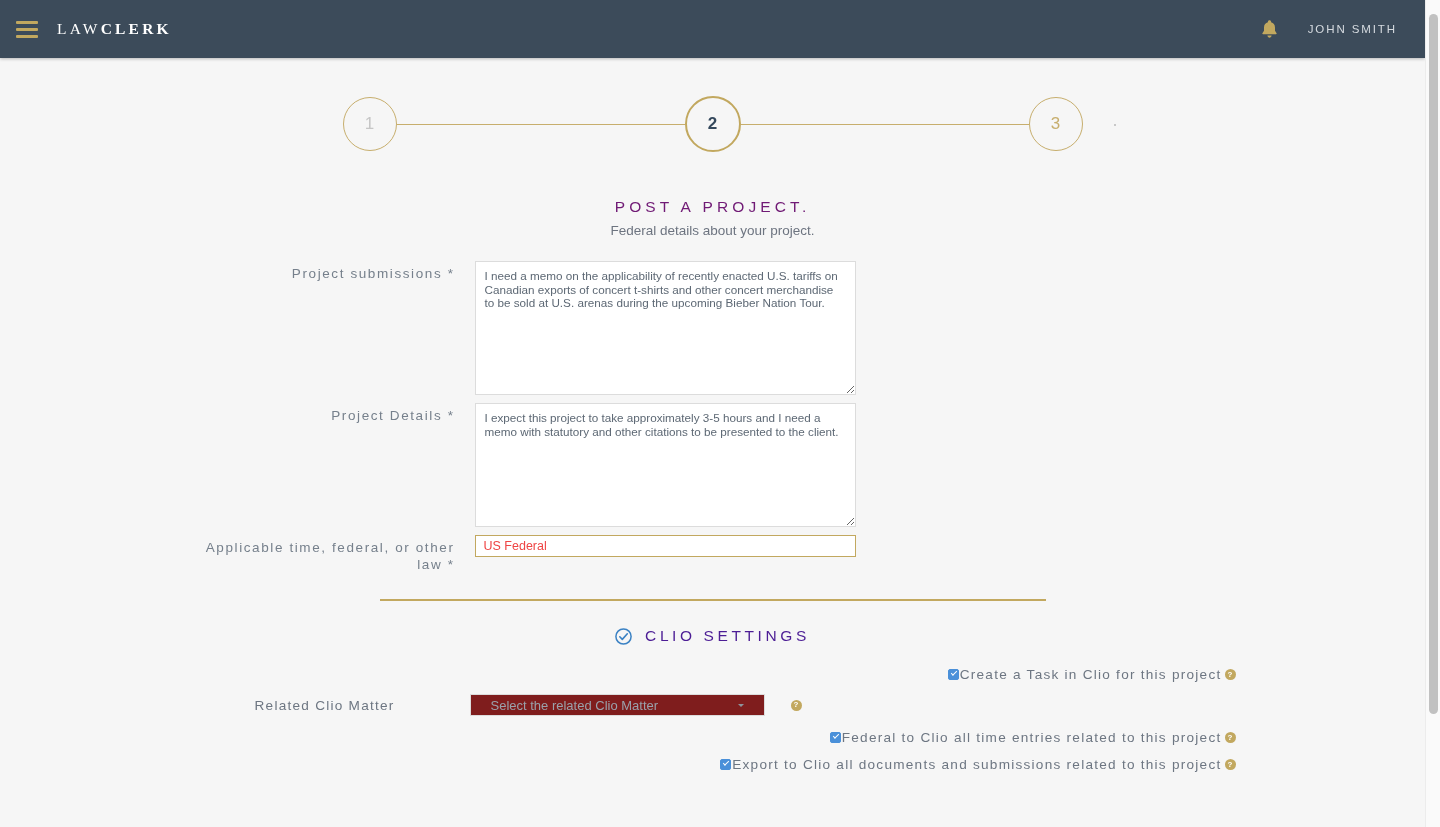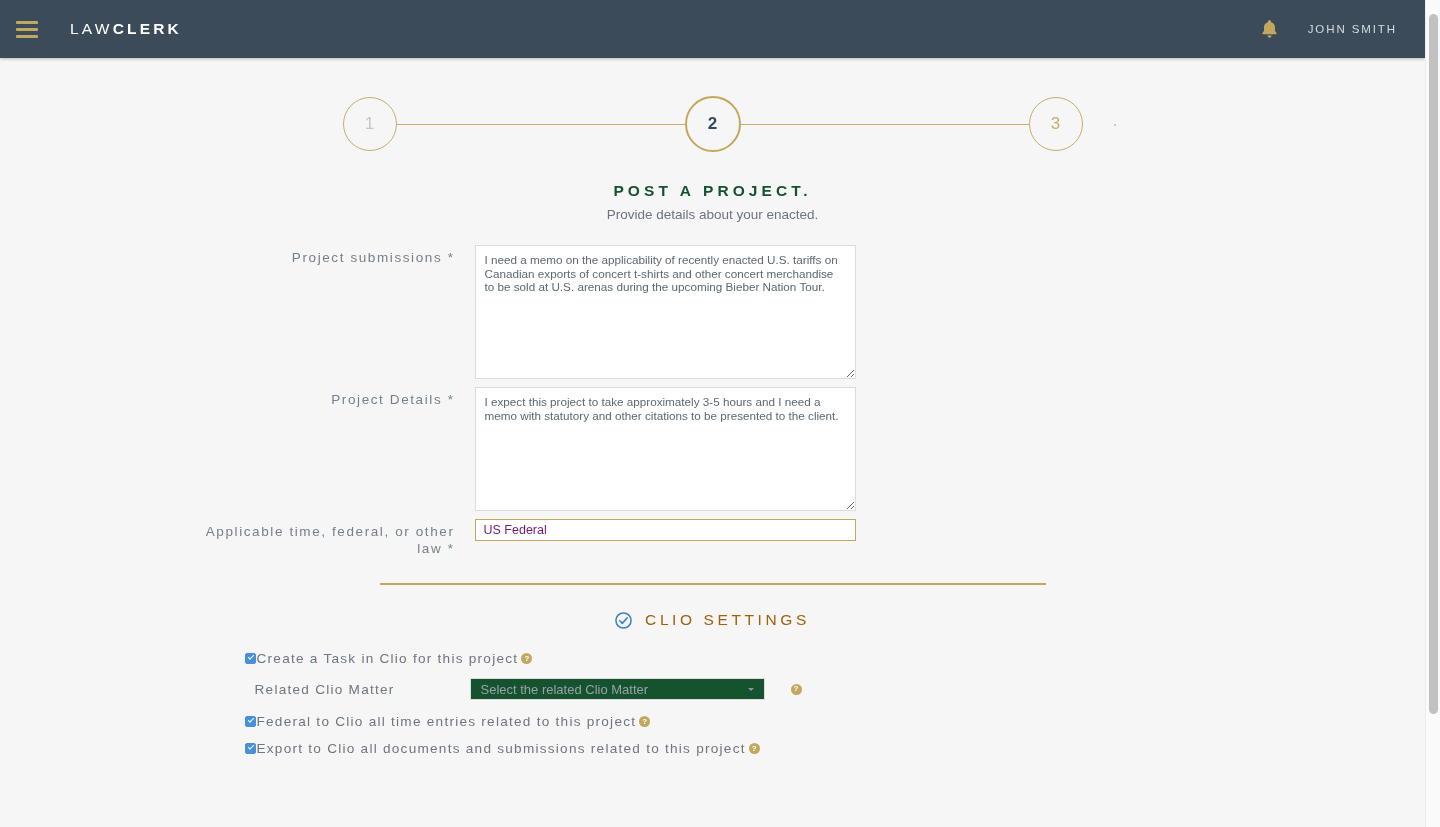"LAWCLERK" .brand { font-family: none -> Liberation Serif, serif; margin-left: 32px -> 19px }
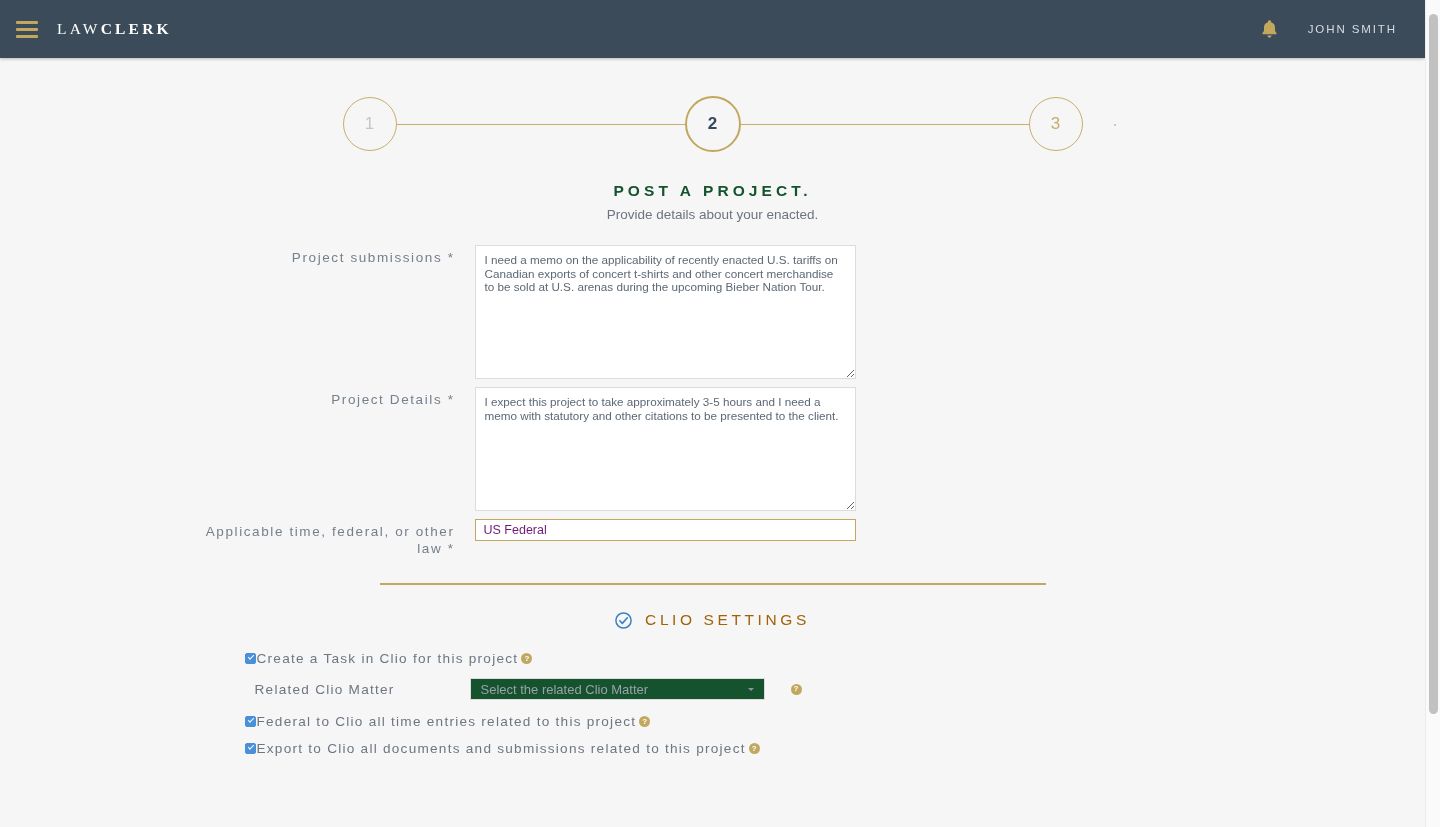"POST A PROJECT." .page-title { color: #14532d -> #701a75; font-weight: 700 -> 400; margin-top: 30px -> 46px }
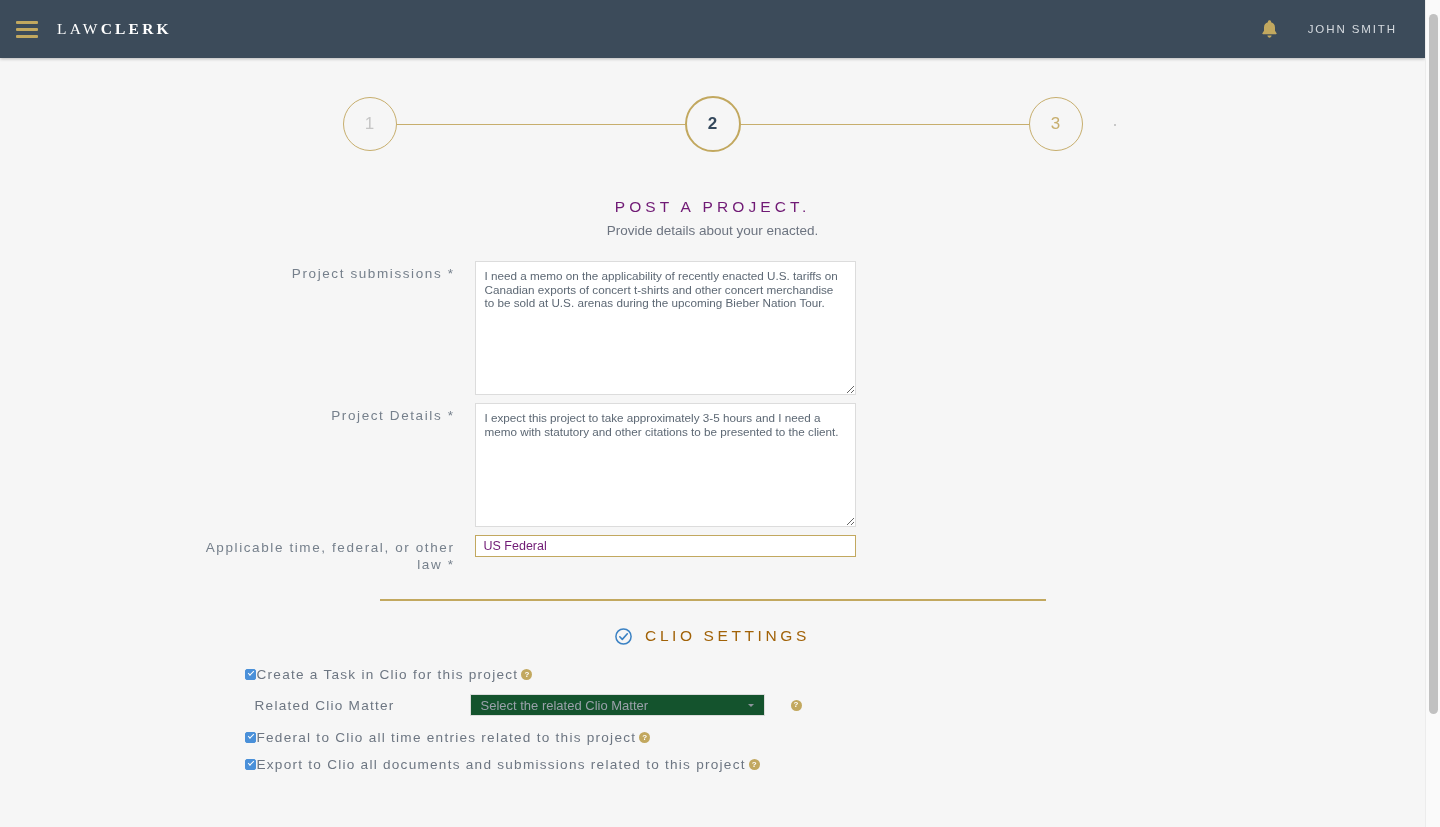"Provide details about your enacted." div.page-subtitle { text: Provide details about your enacted -> Federal details about your project }
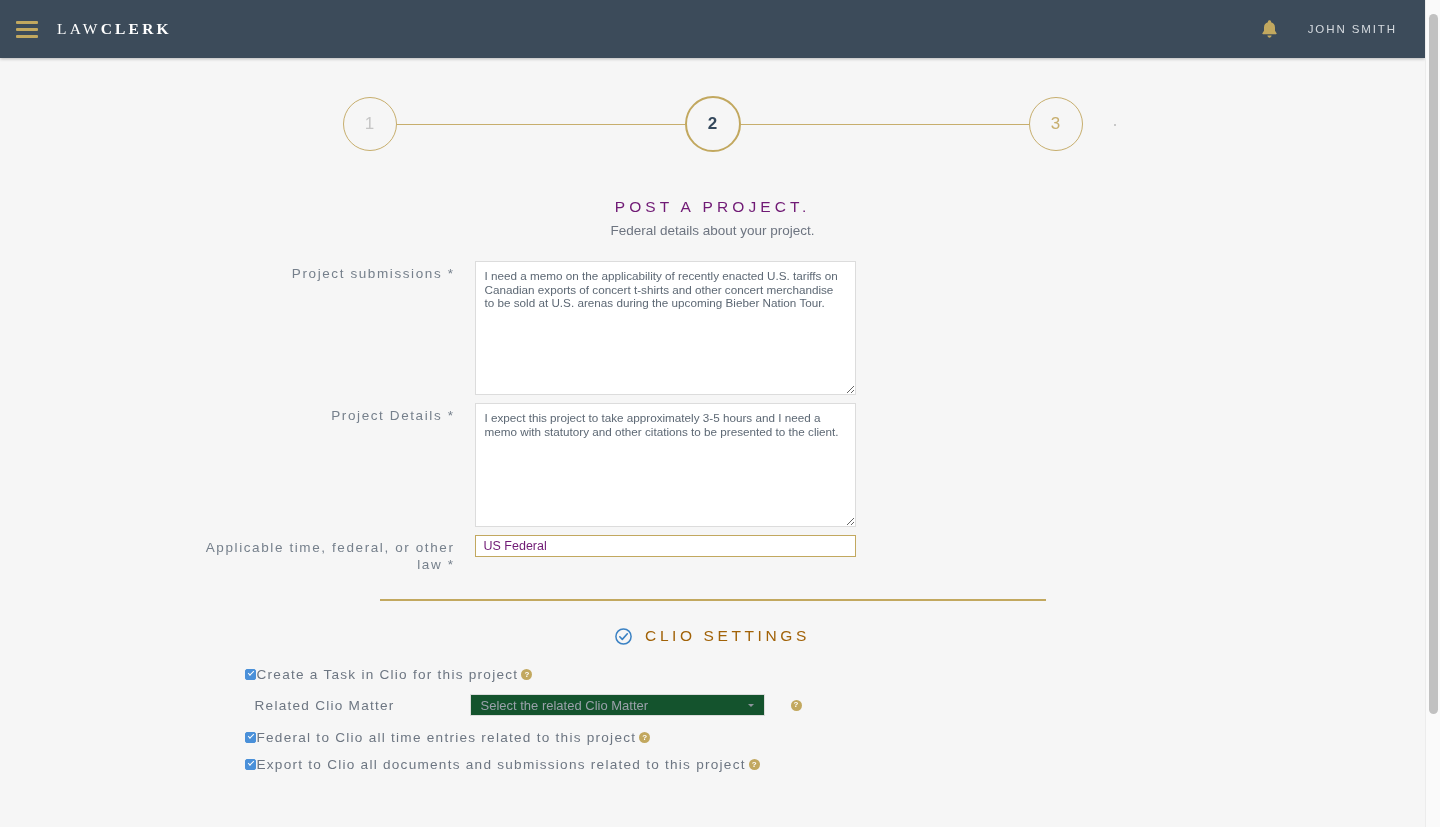"US Federal" input.field-text { color: #701a75 -> #ef4444 }
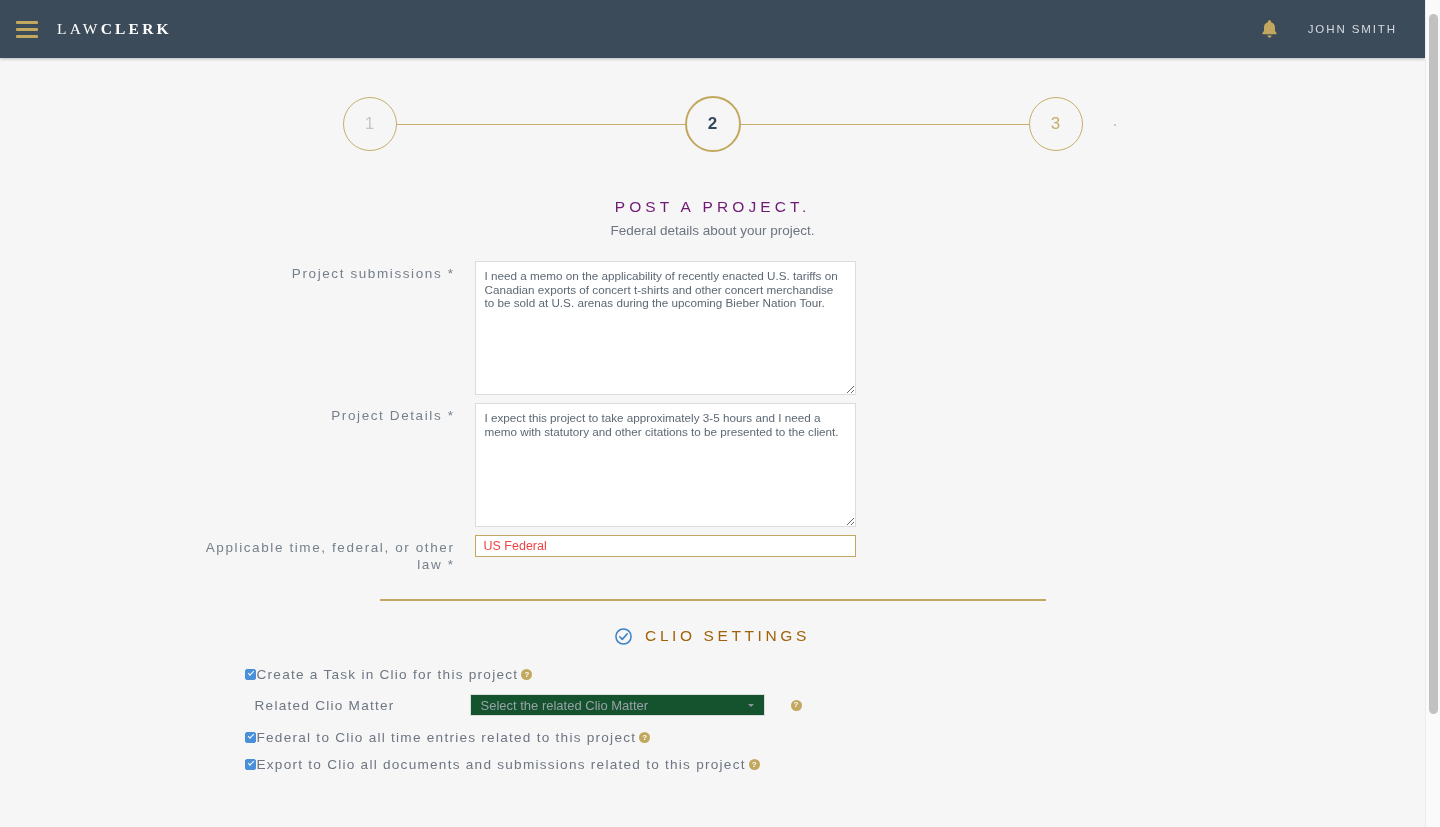"CLIO SETTINGS" .clio-title { color: #a16207 -> #4c1d95 }
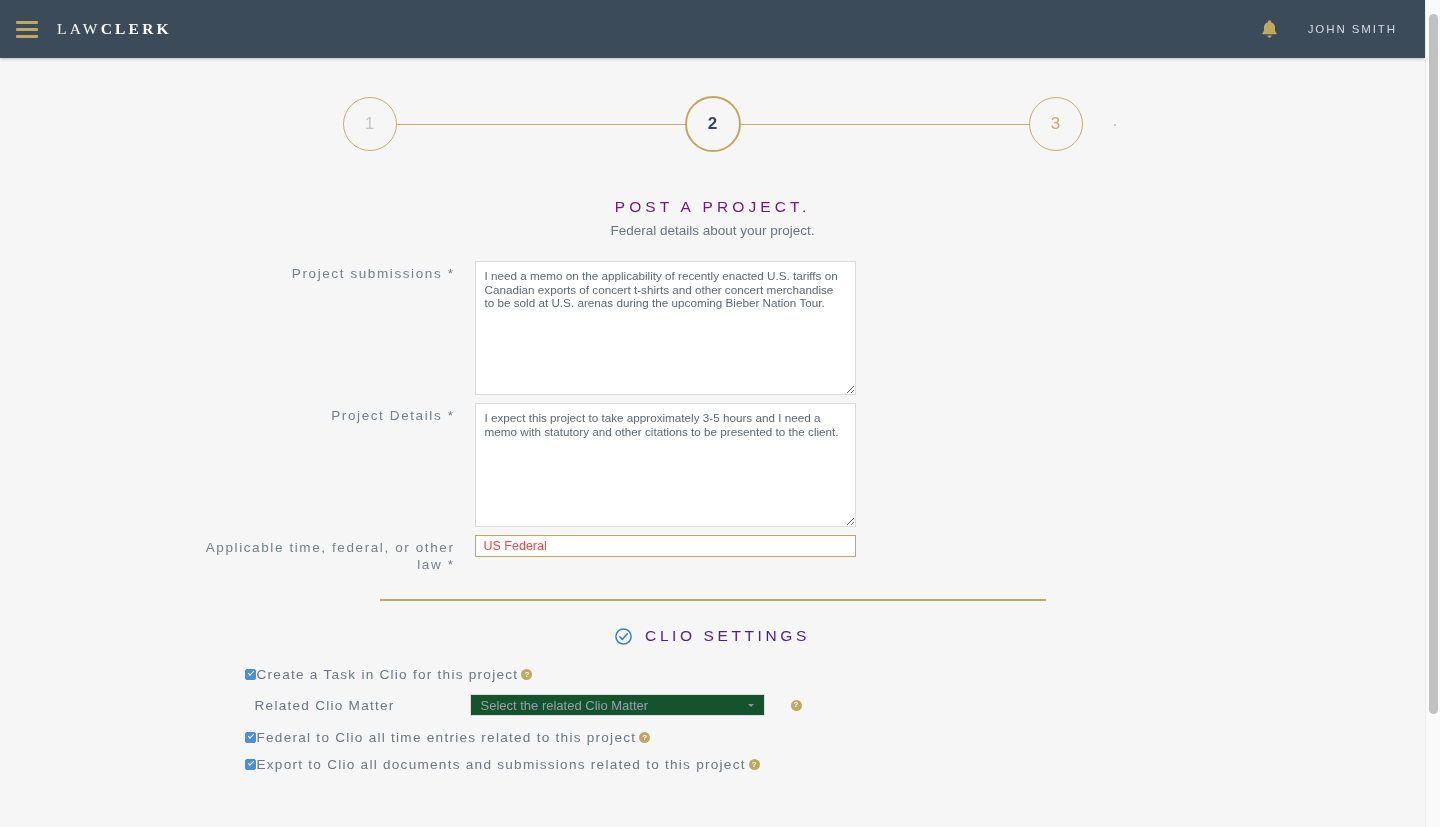"Create a Task in Clio" .chk-row { justify-content: none -> flex-end }
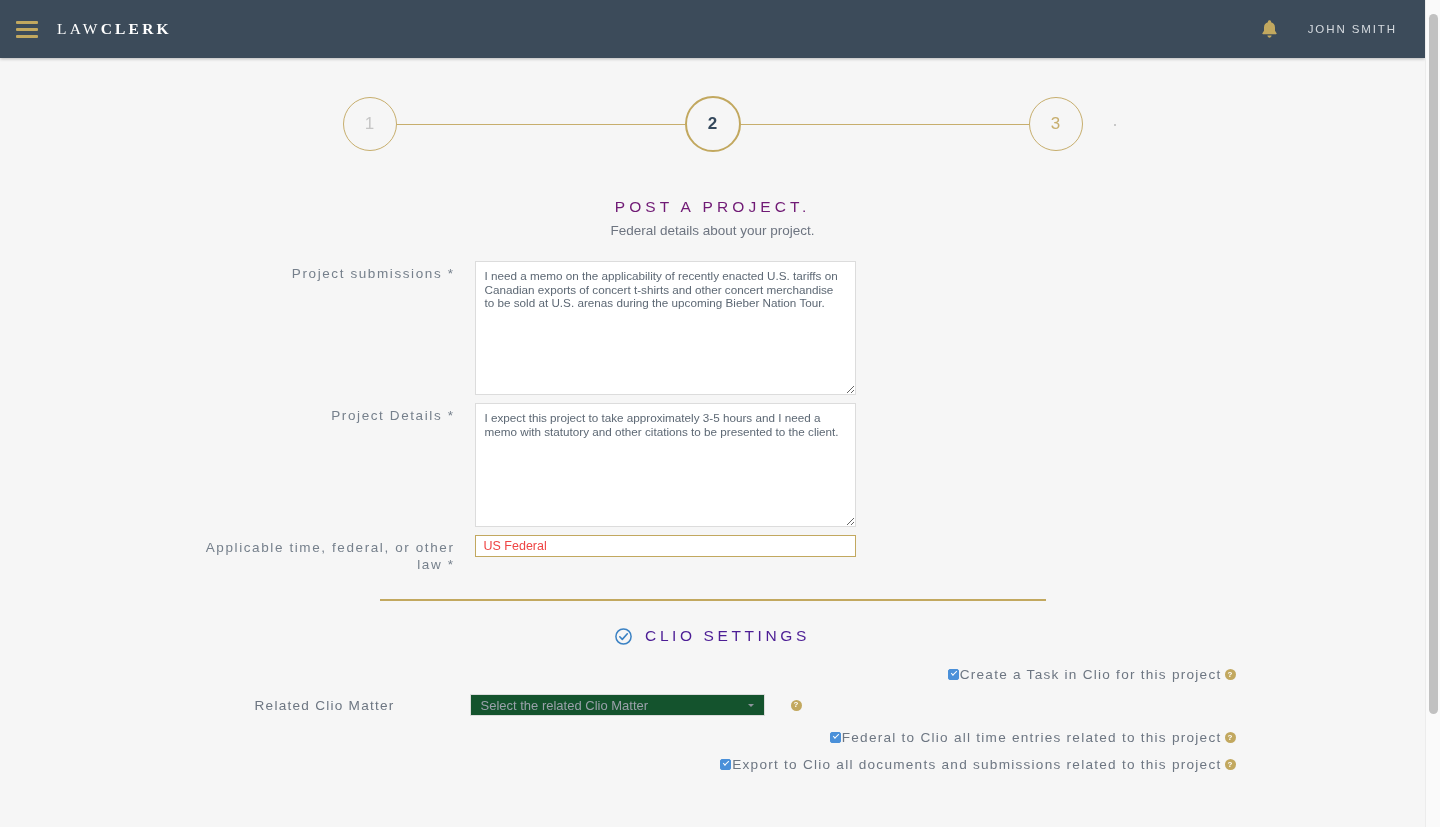"Select the related Clio Matter" .matter-select { background: #14532d -> #7f1d1d; padding: 0 10px -> 0 20px }
